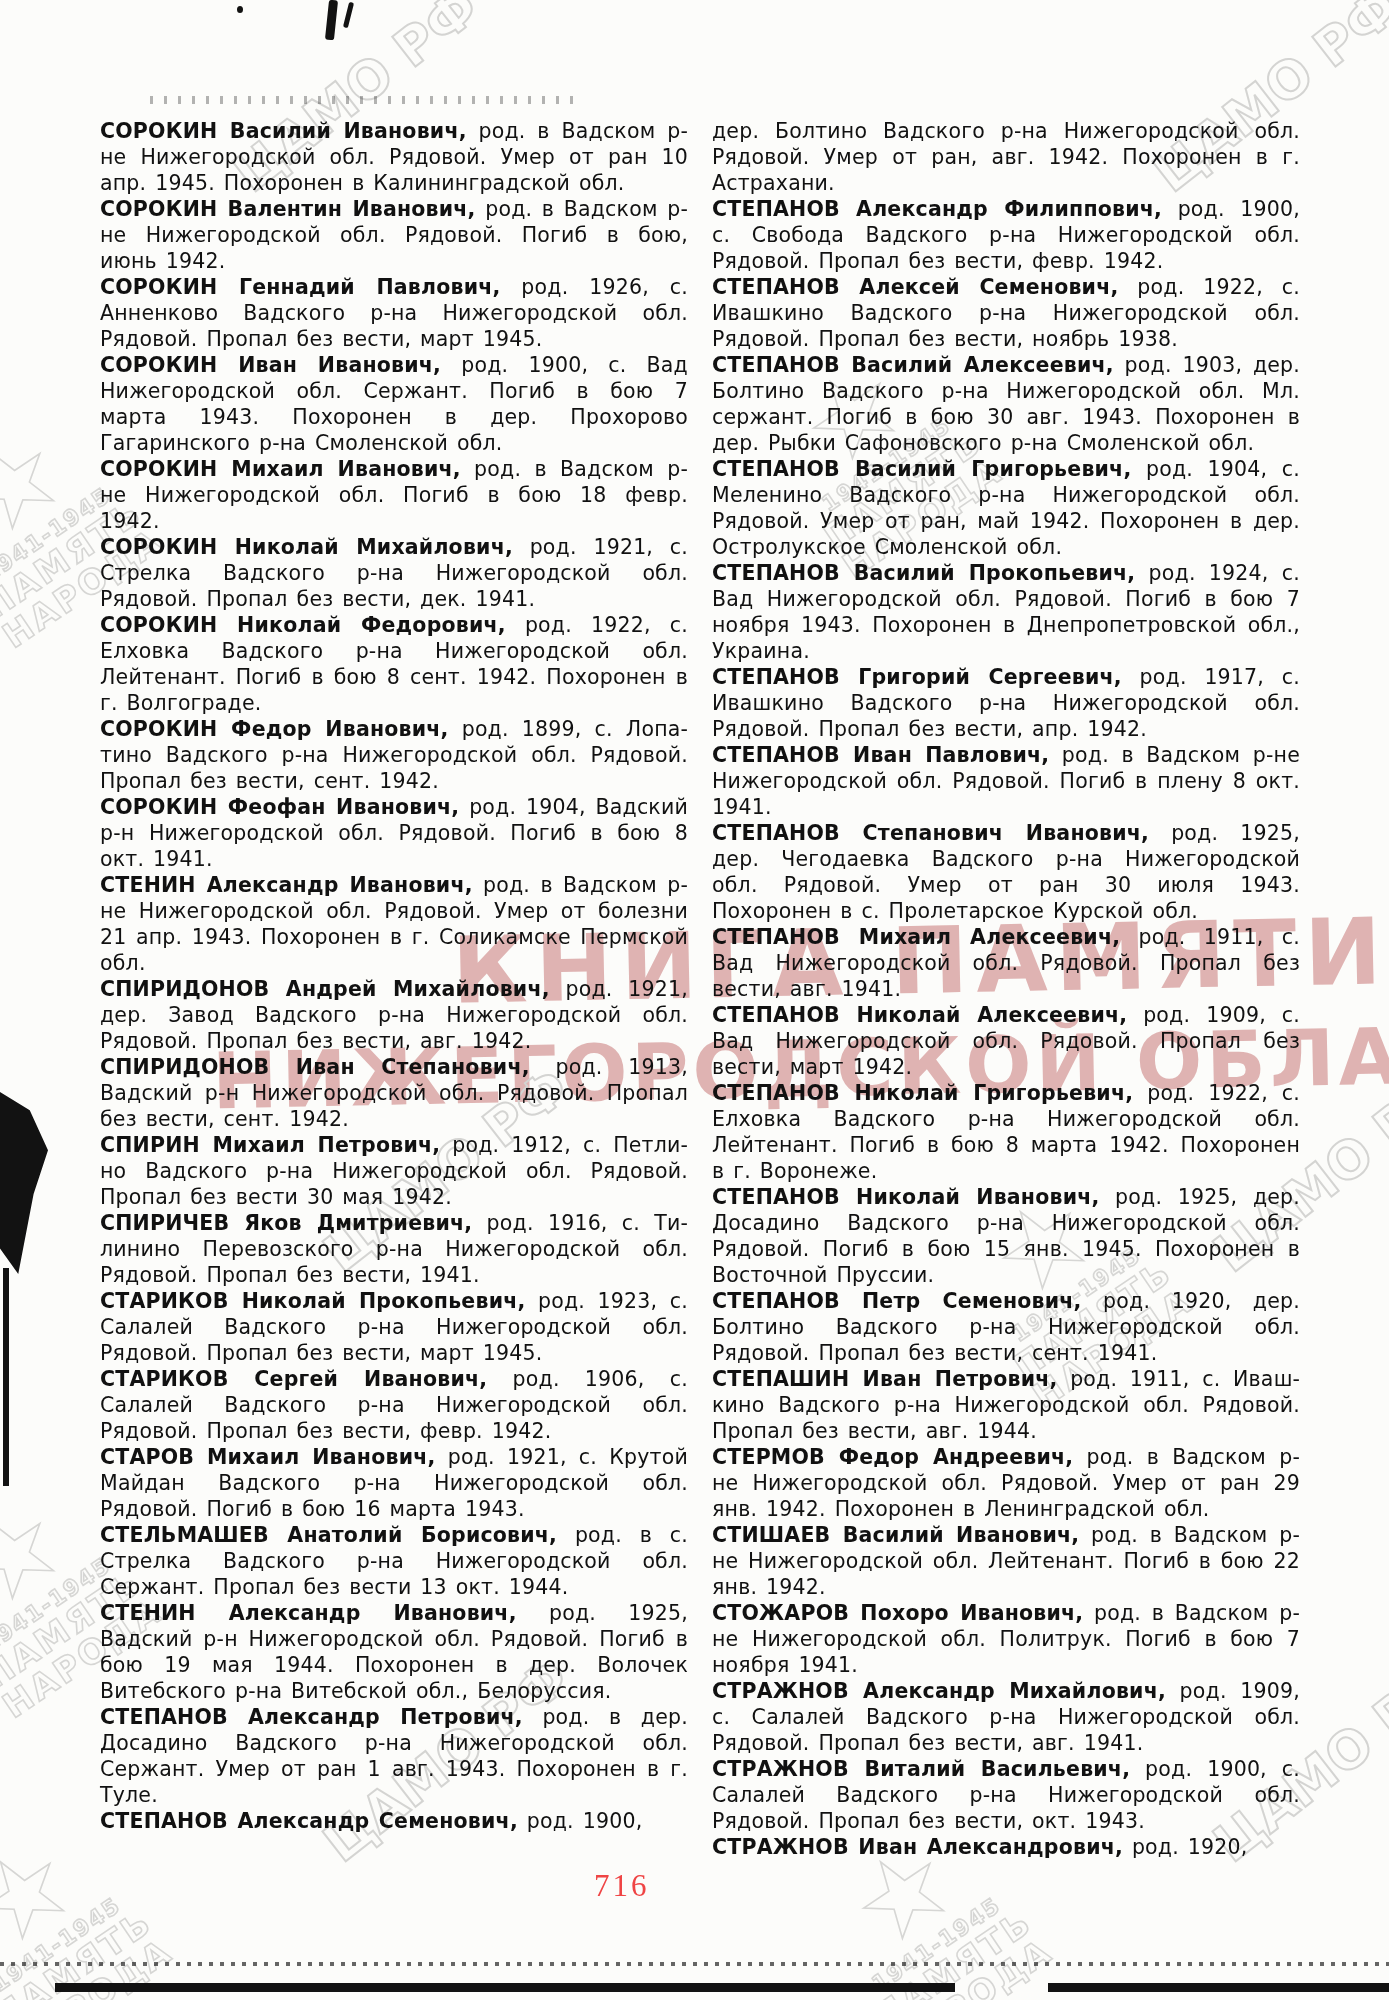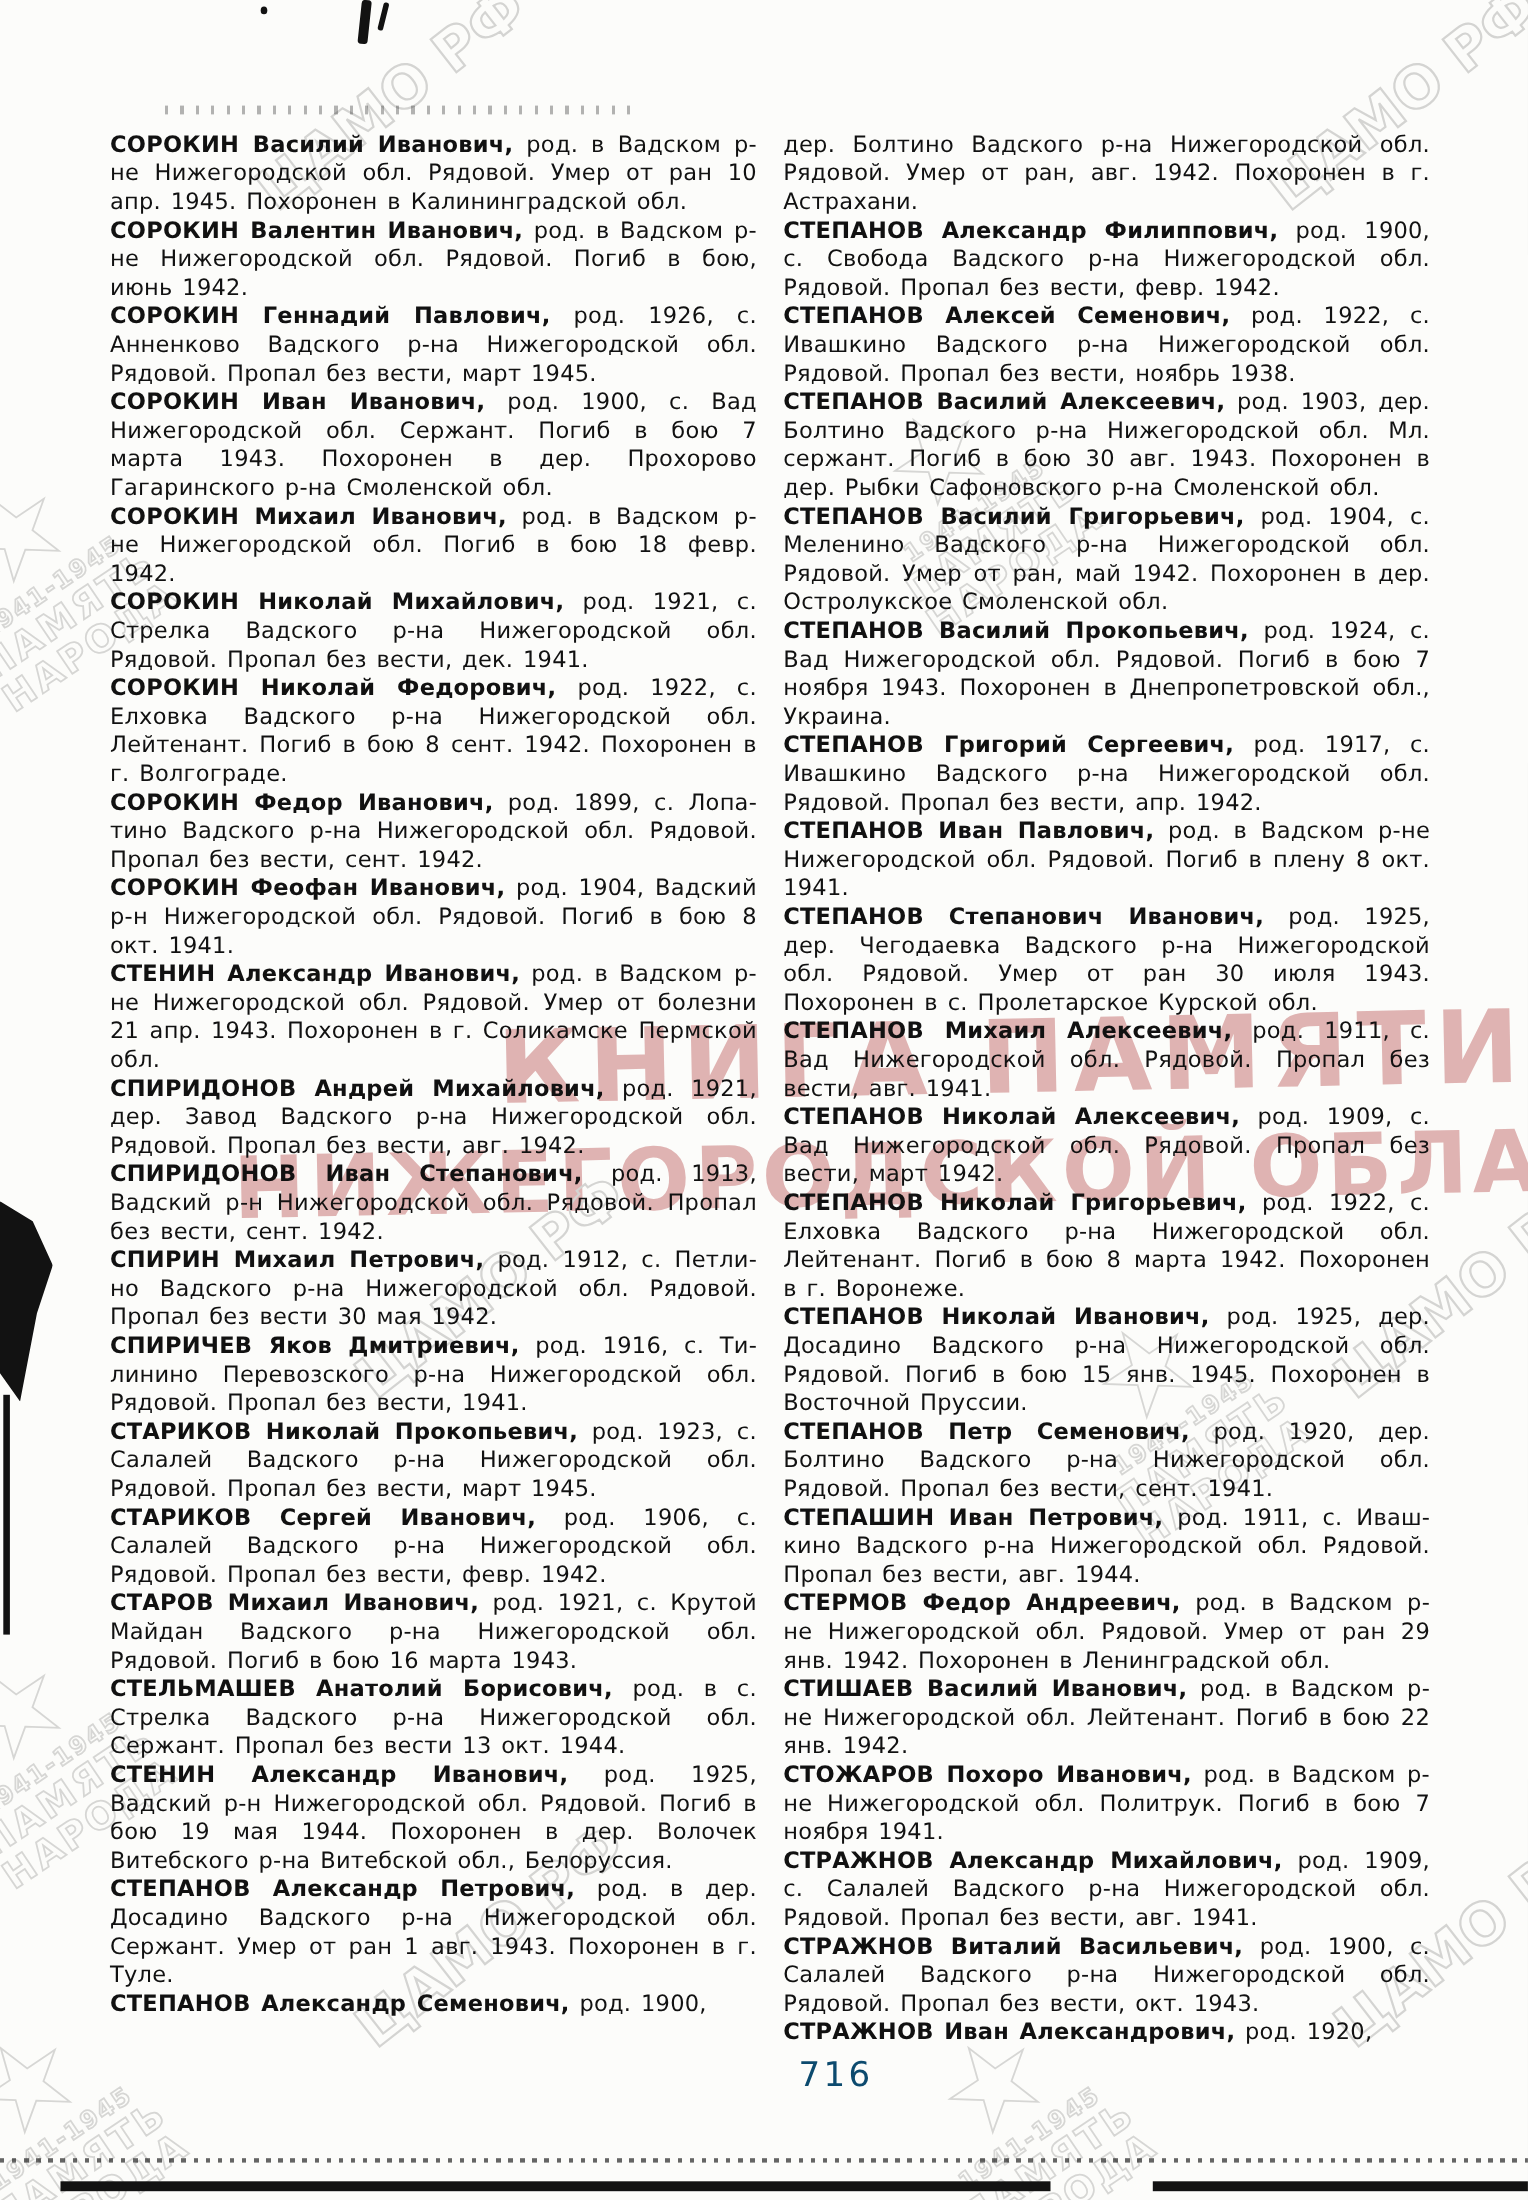"716" .page-number { color: #0c4a6e -> #ef4444; font-family: none -> Liberation Serif, serif; text-align: right -> left }
